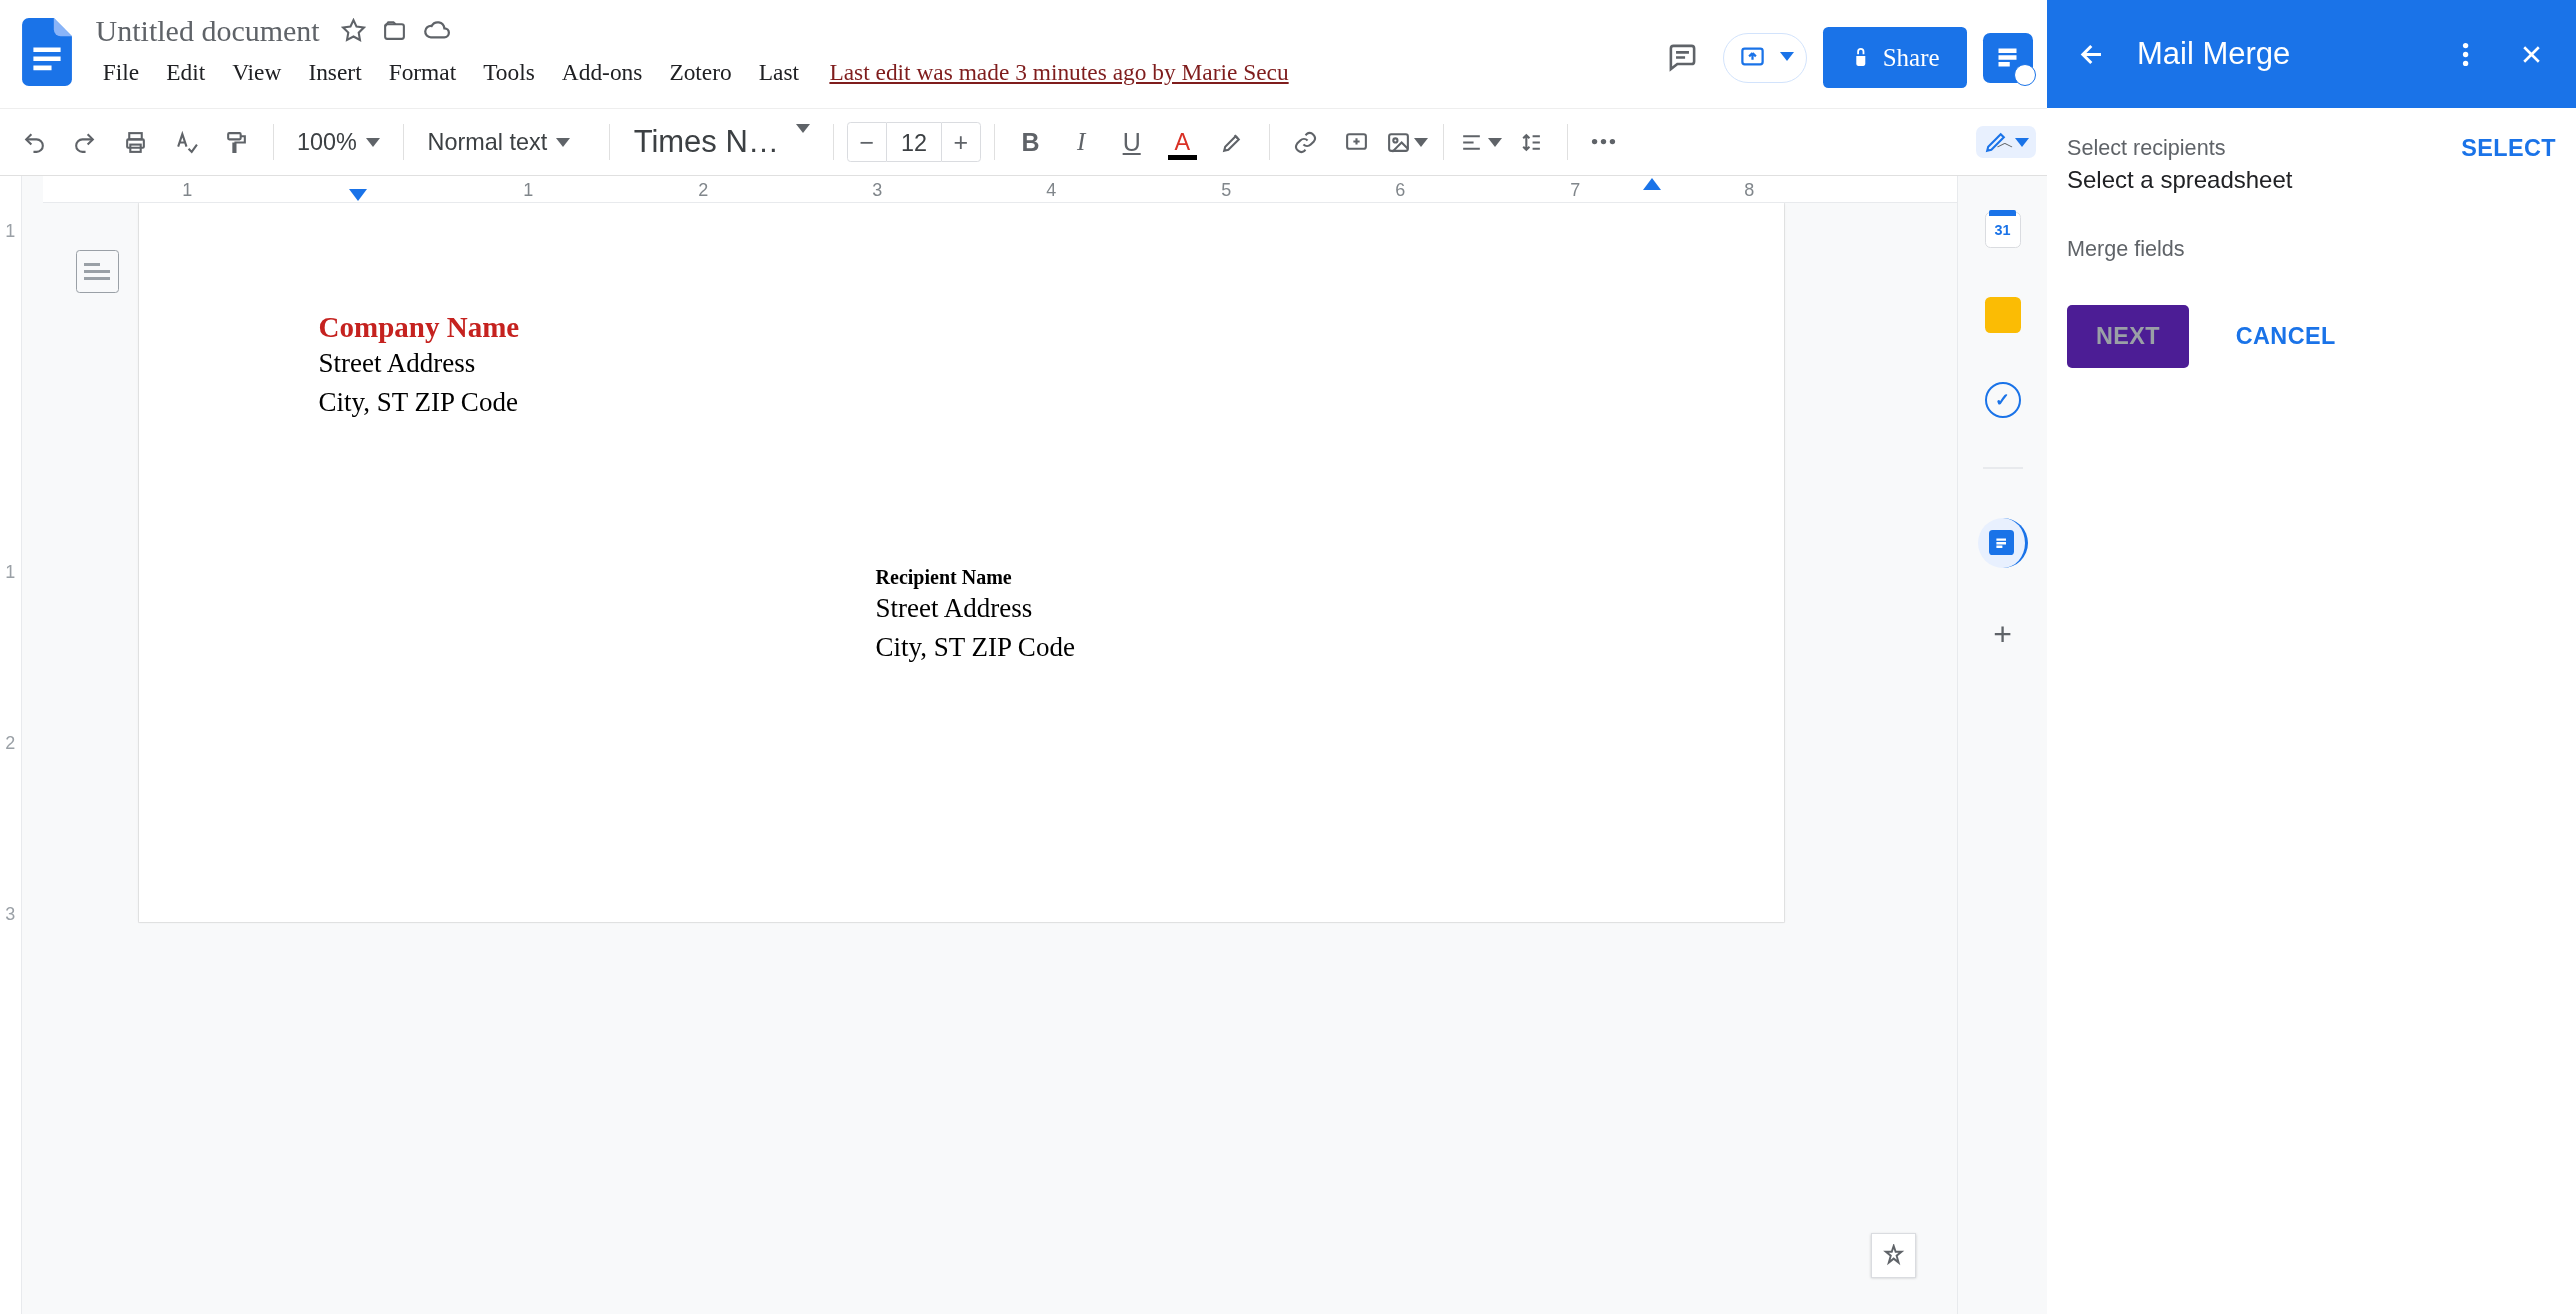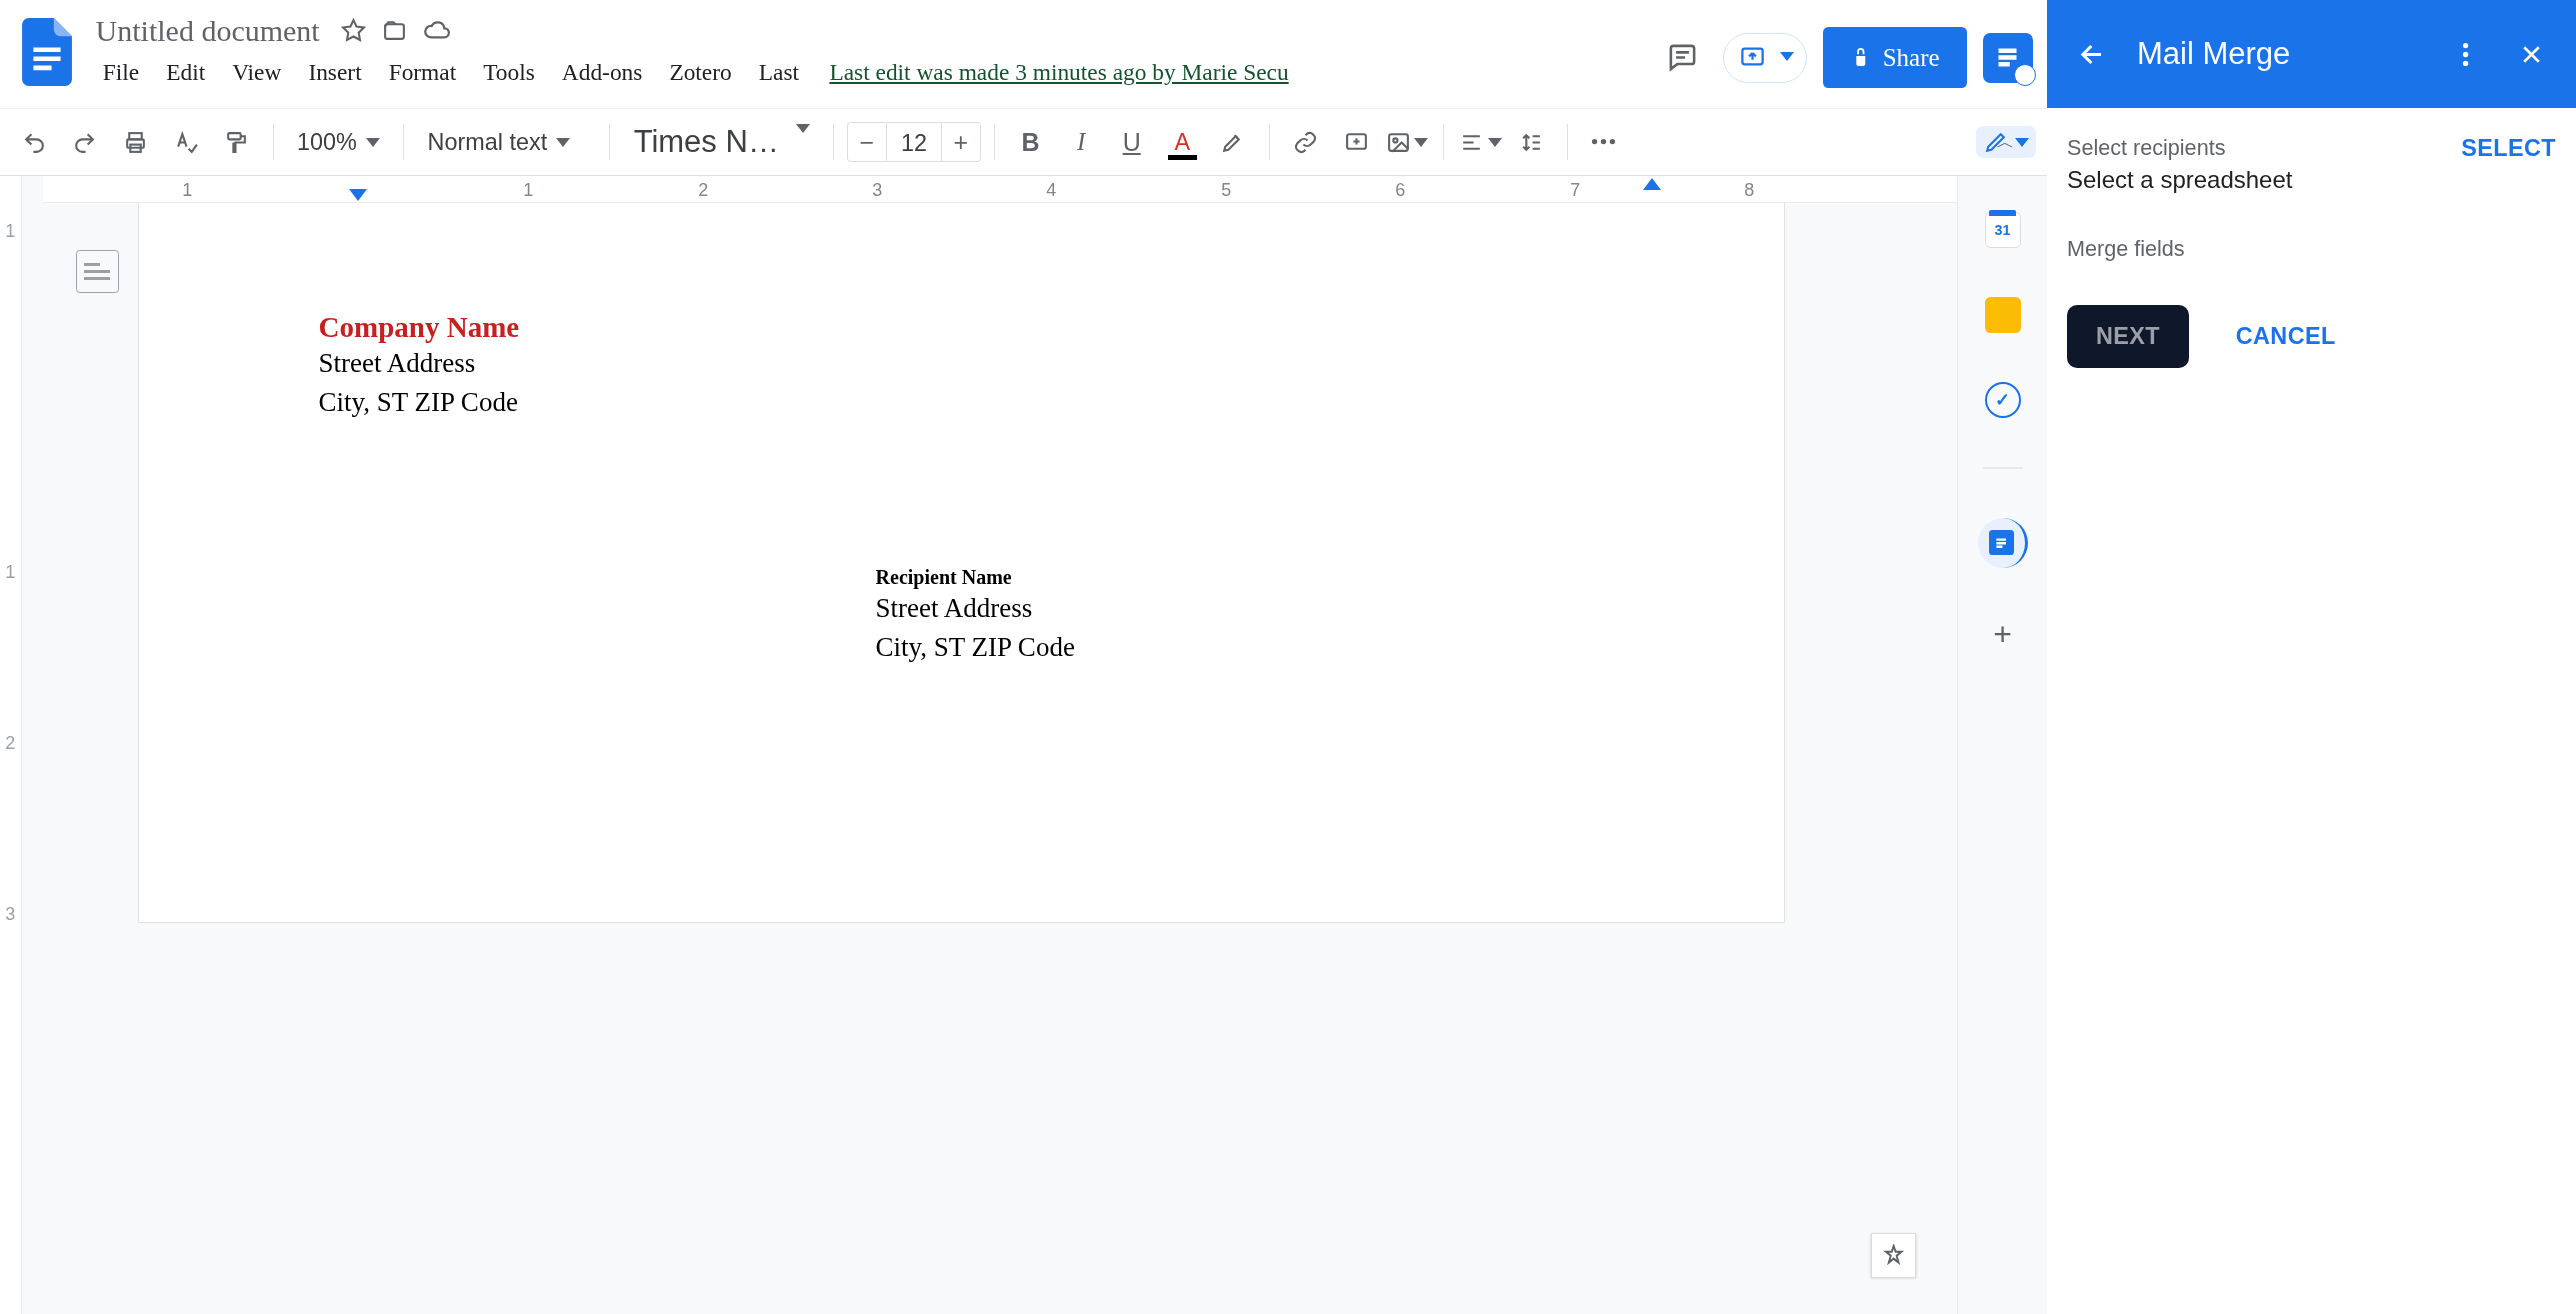"Last edit was made 3" .last-edit { color: #14532d -> #7f1d1d }
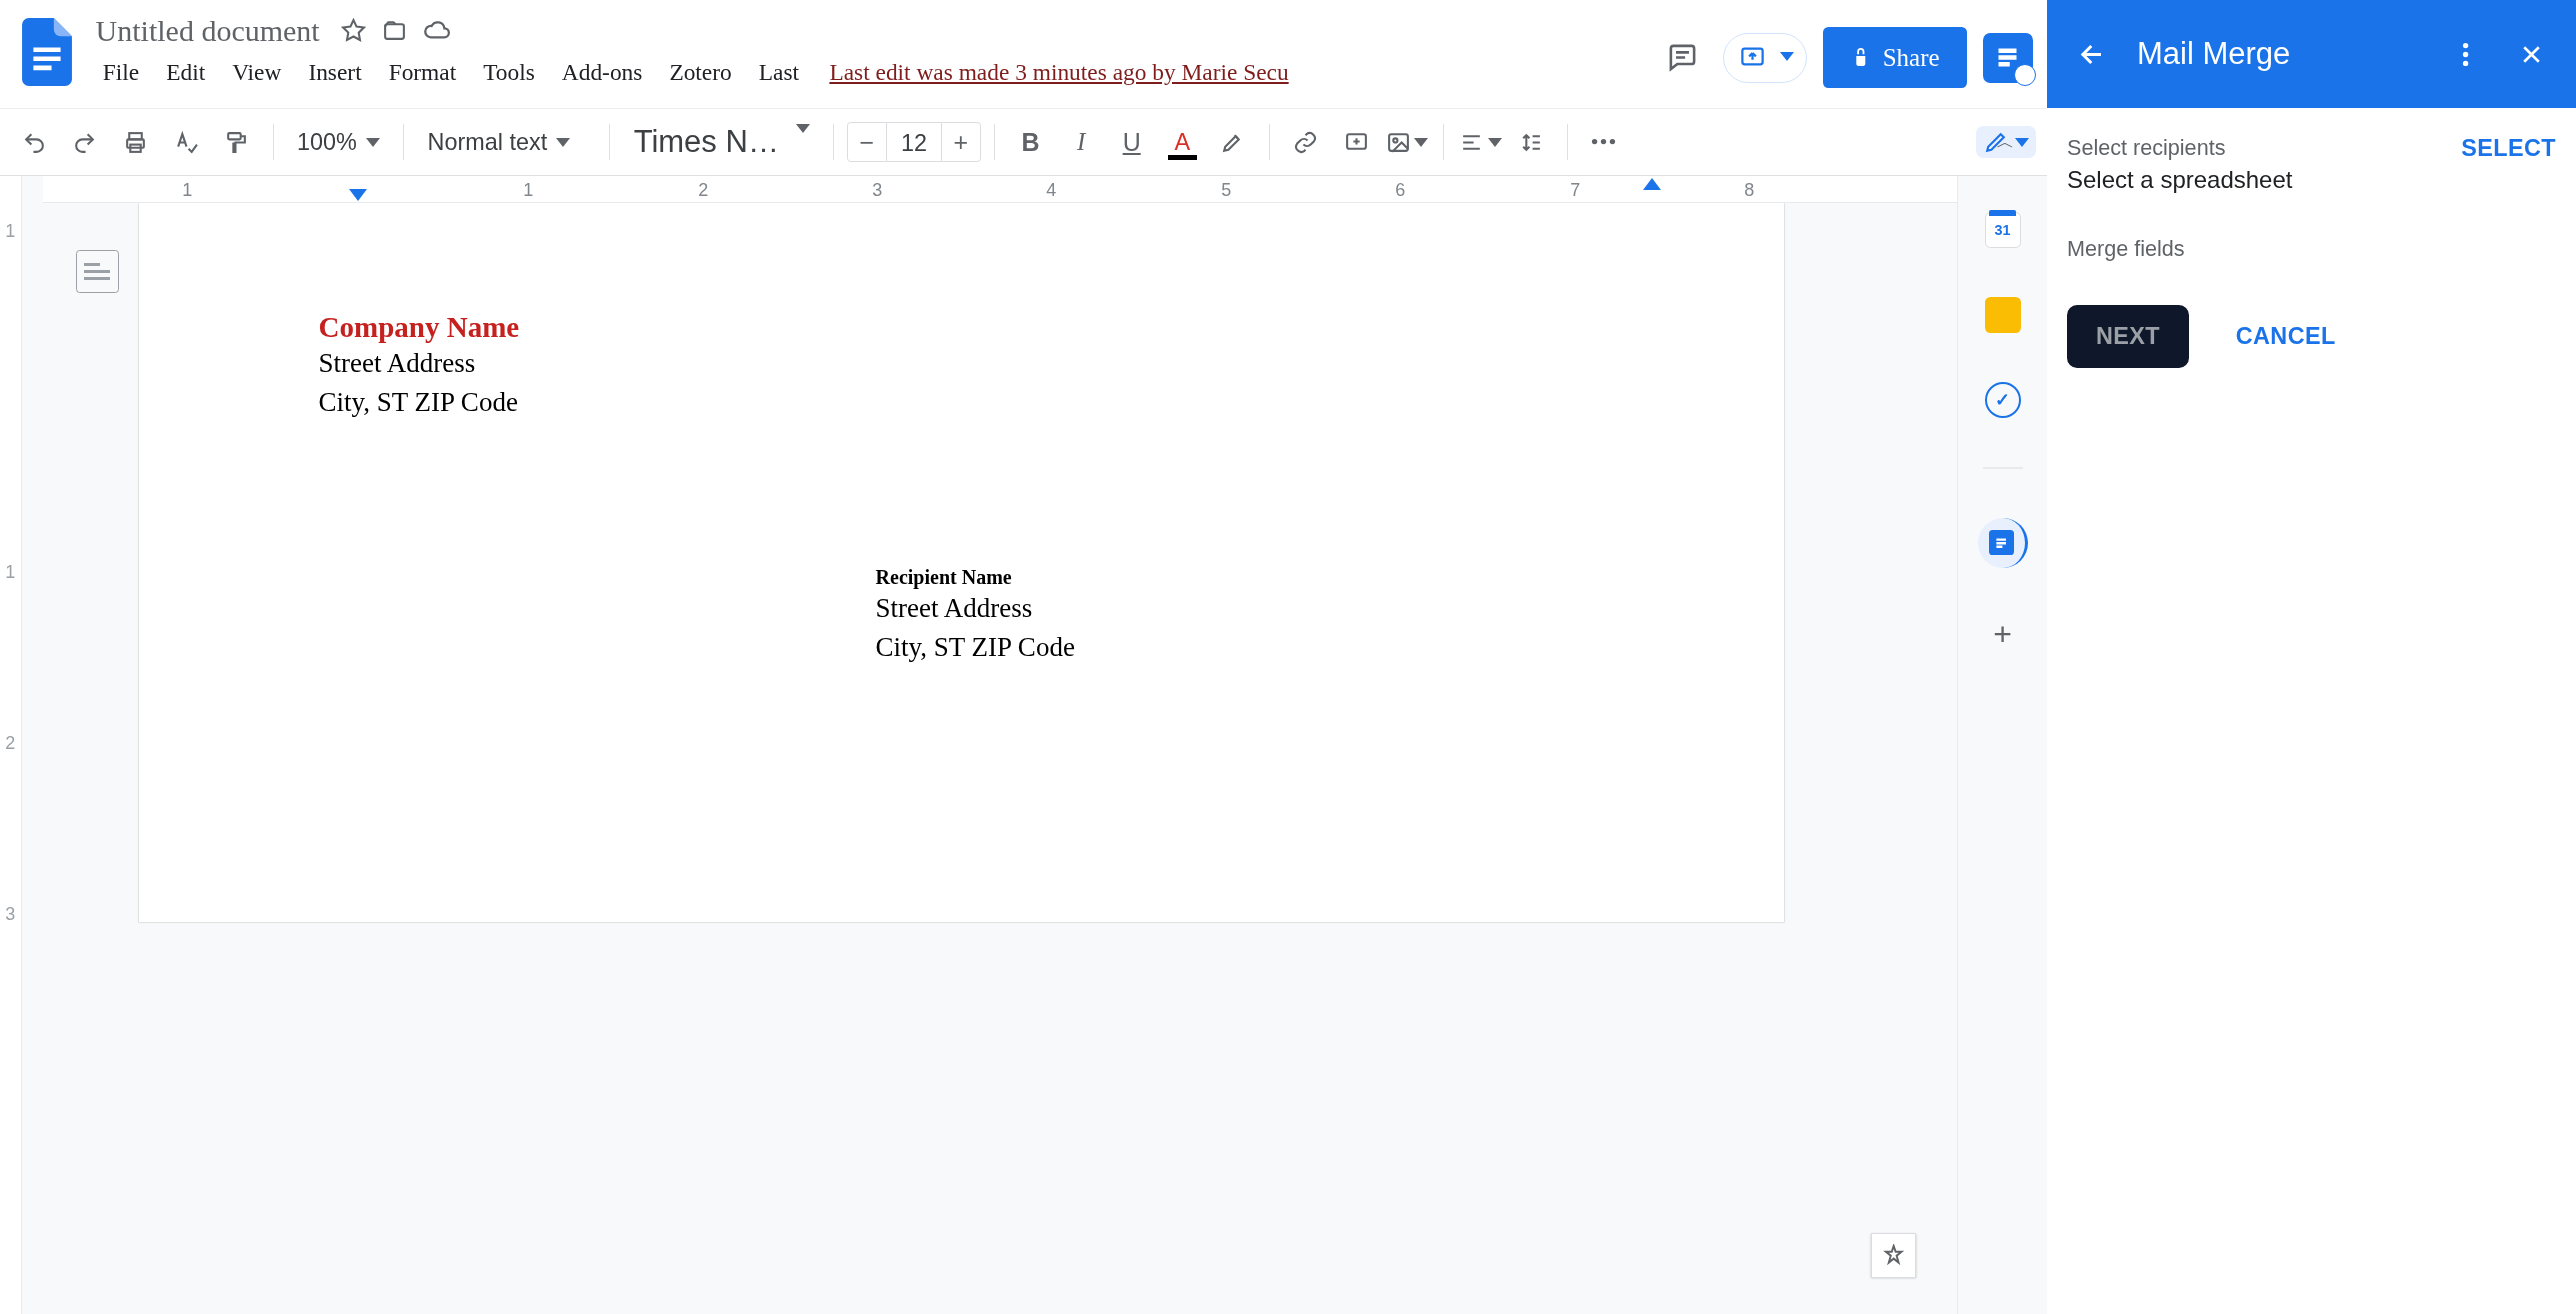"NEXT" .mm-next { background: #0f172a -> #4c1d95; border-radius: 10px -> 5px }
